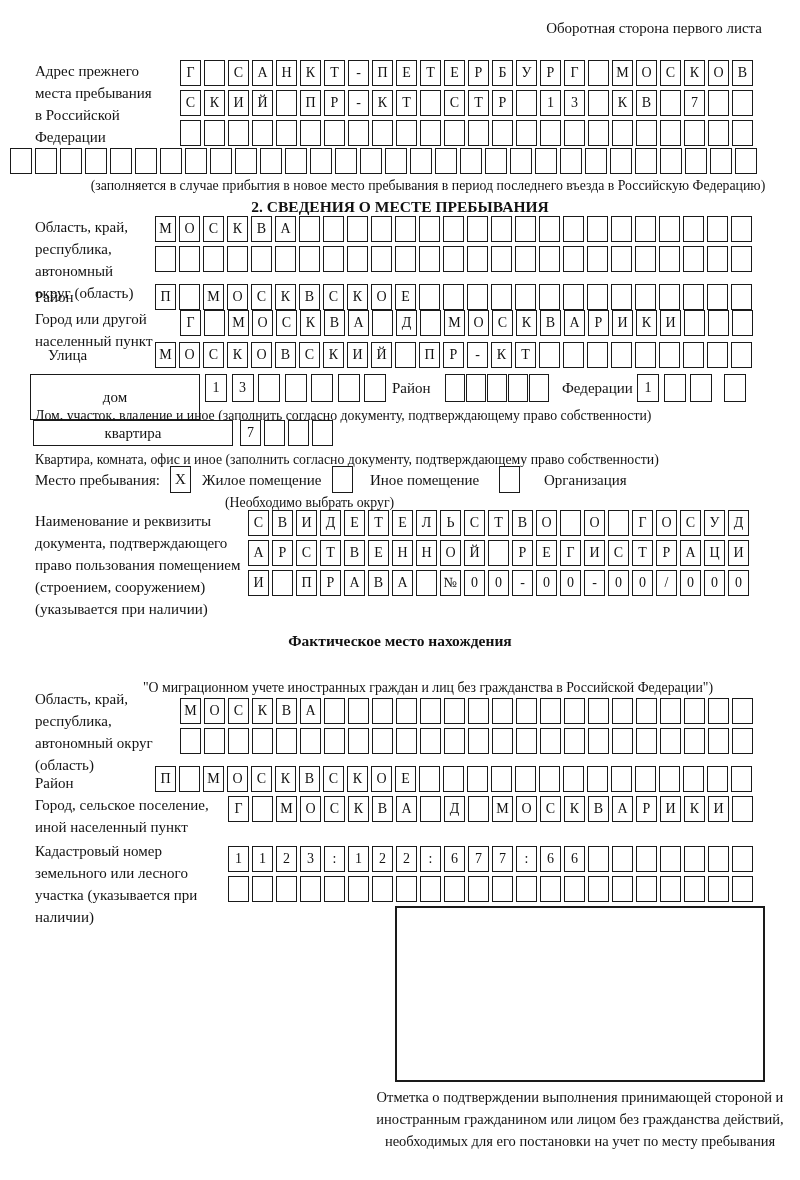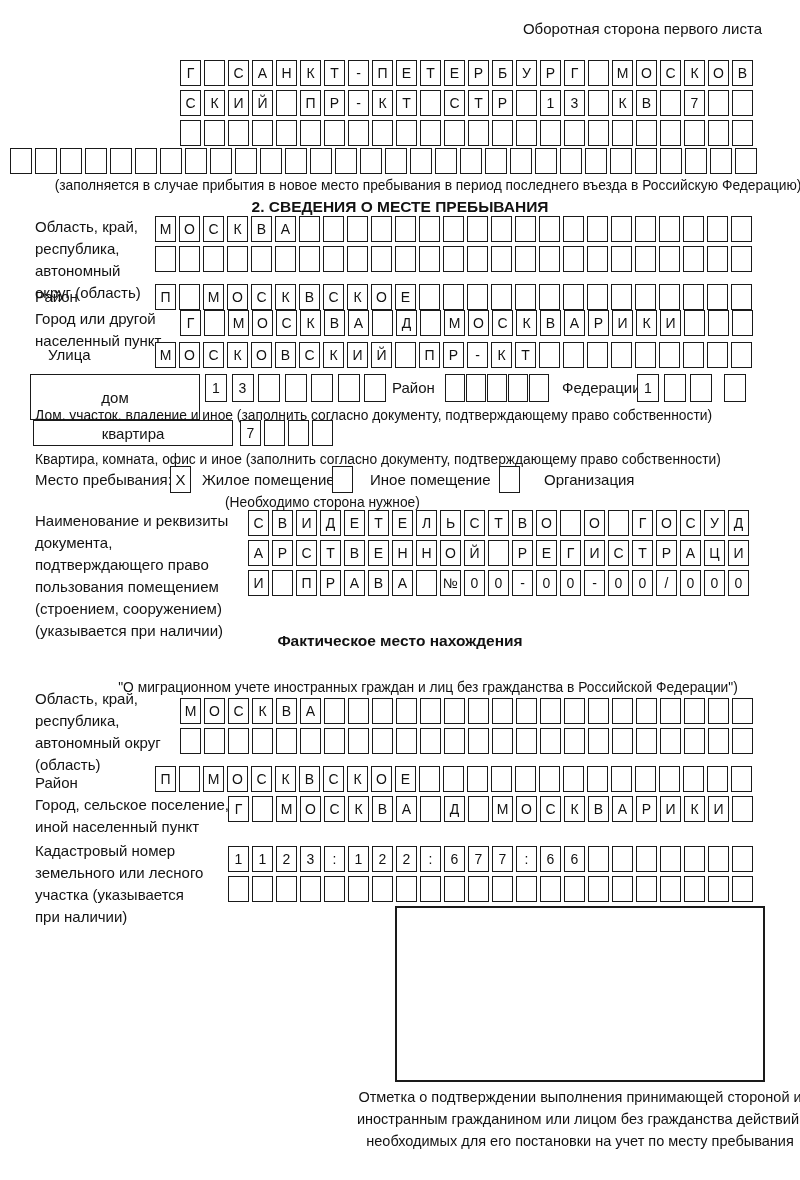"Оборотная сторона первого листа" .sheet { font-family: Liberation Sans, sans-serif -> Liberation Serif, serif }
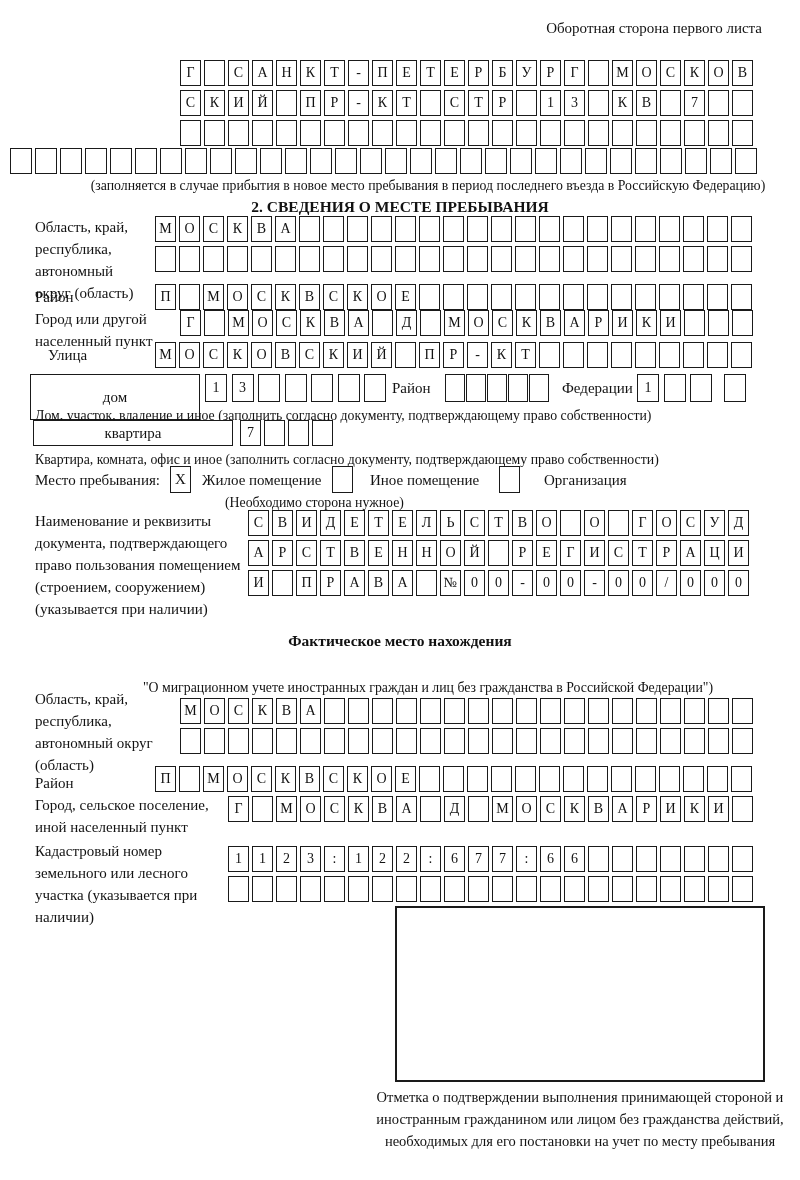"Адрес прежнего места пребывания в" div.lbl { html: none -> <div>Адрес прежнего места пребывания в Российской Федерации</div> }
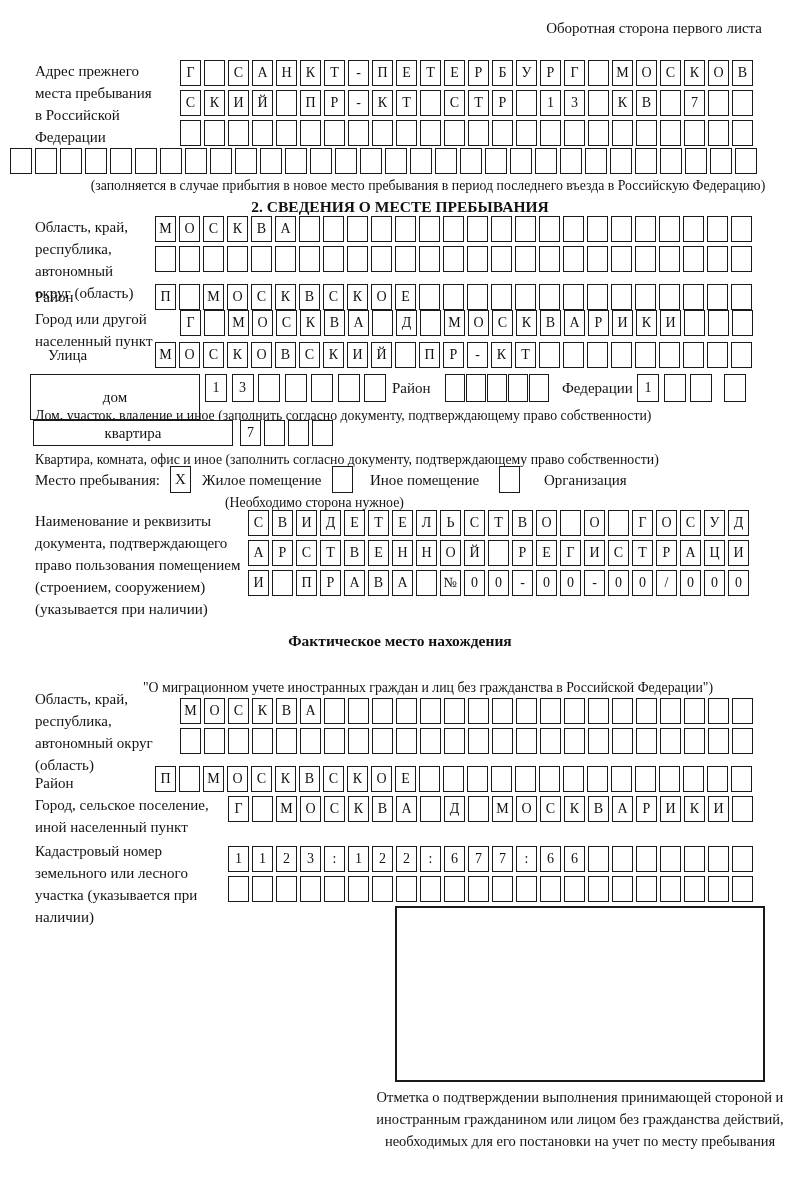"(Необходимо сторона нужное)" div.note { text: сторона нужное -> выбрать округ }
